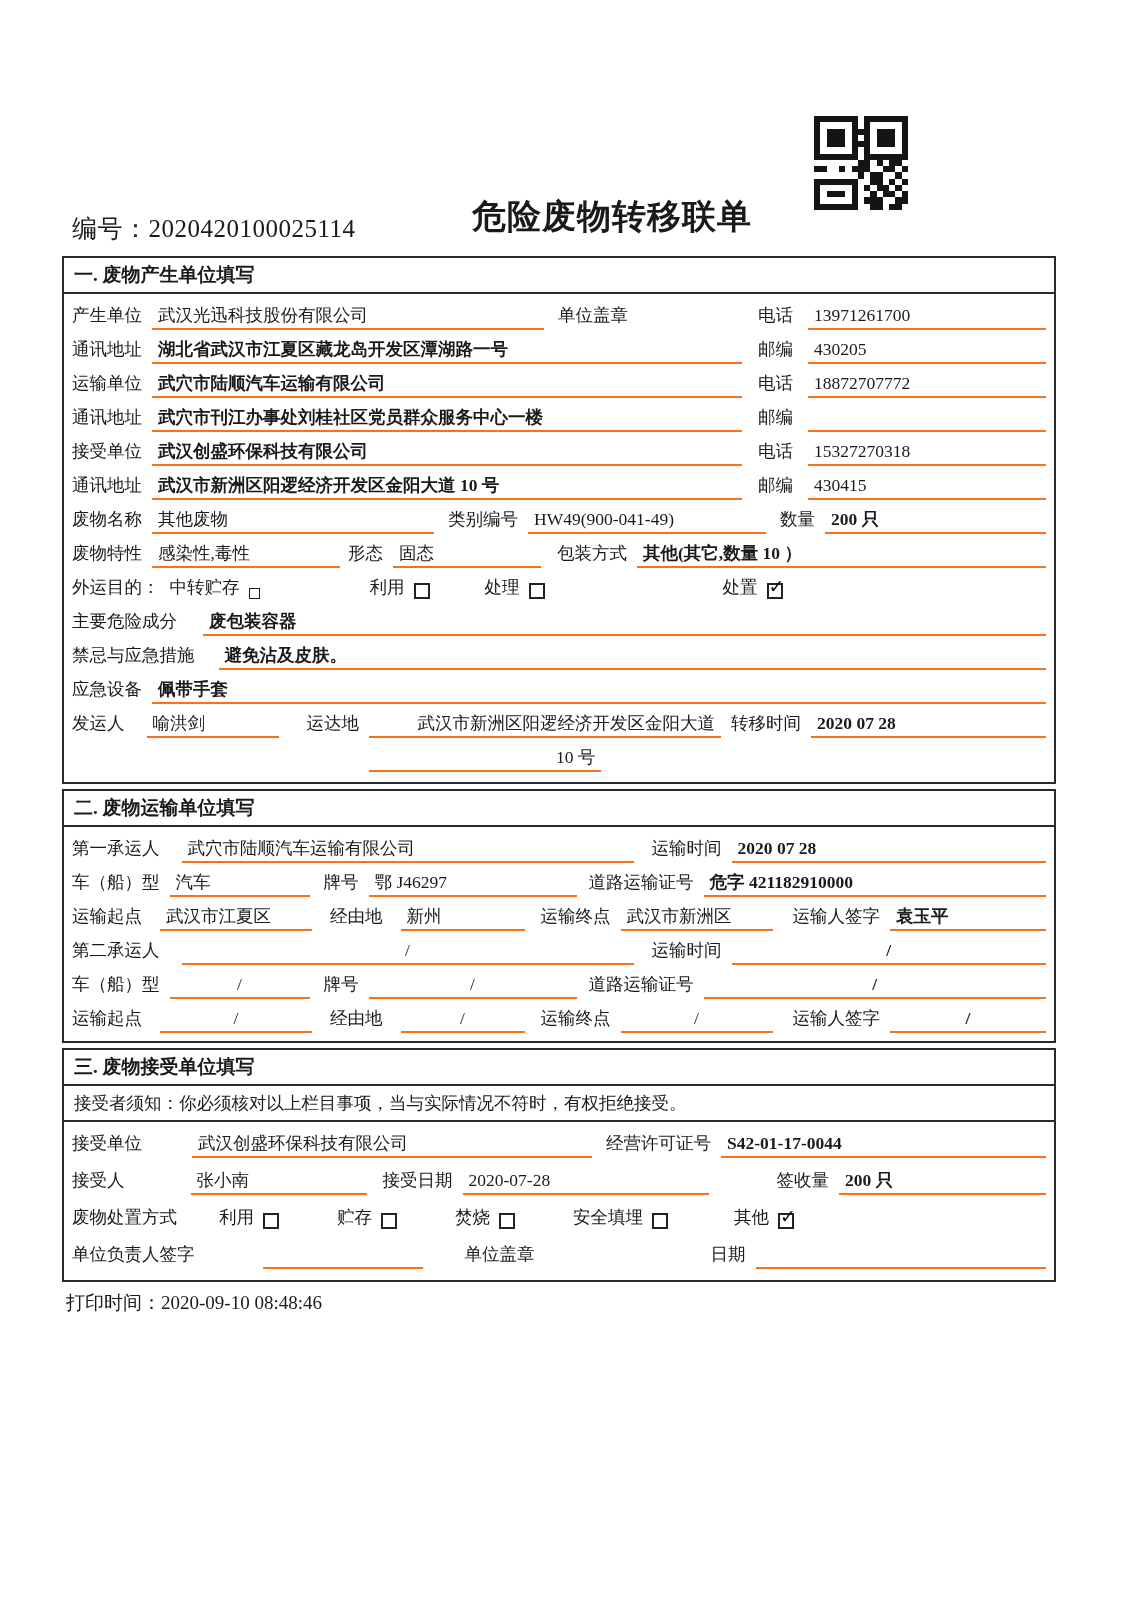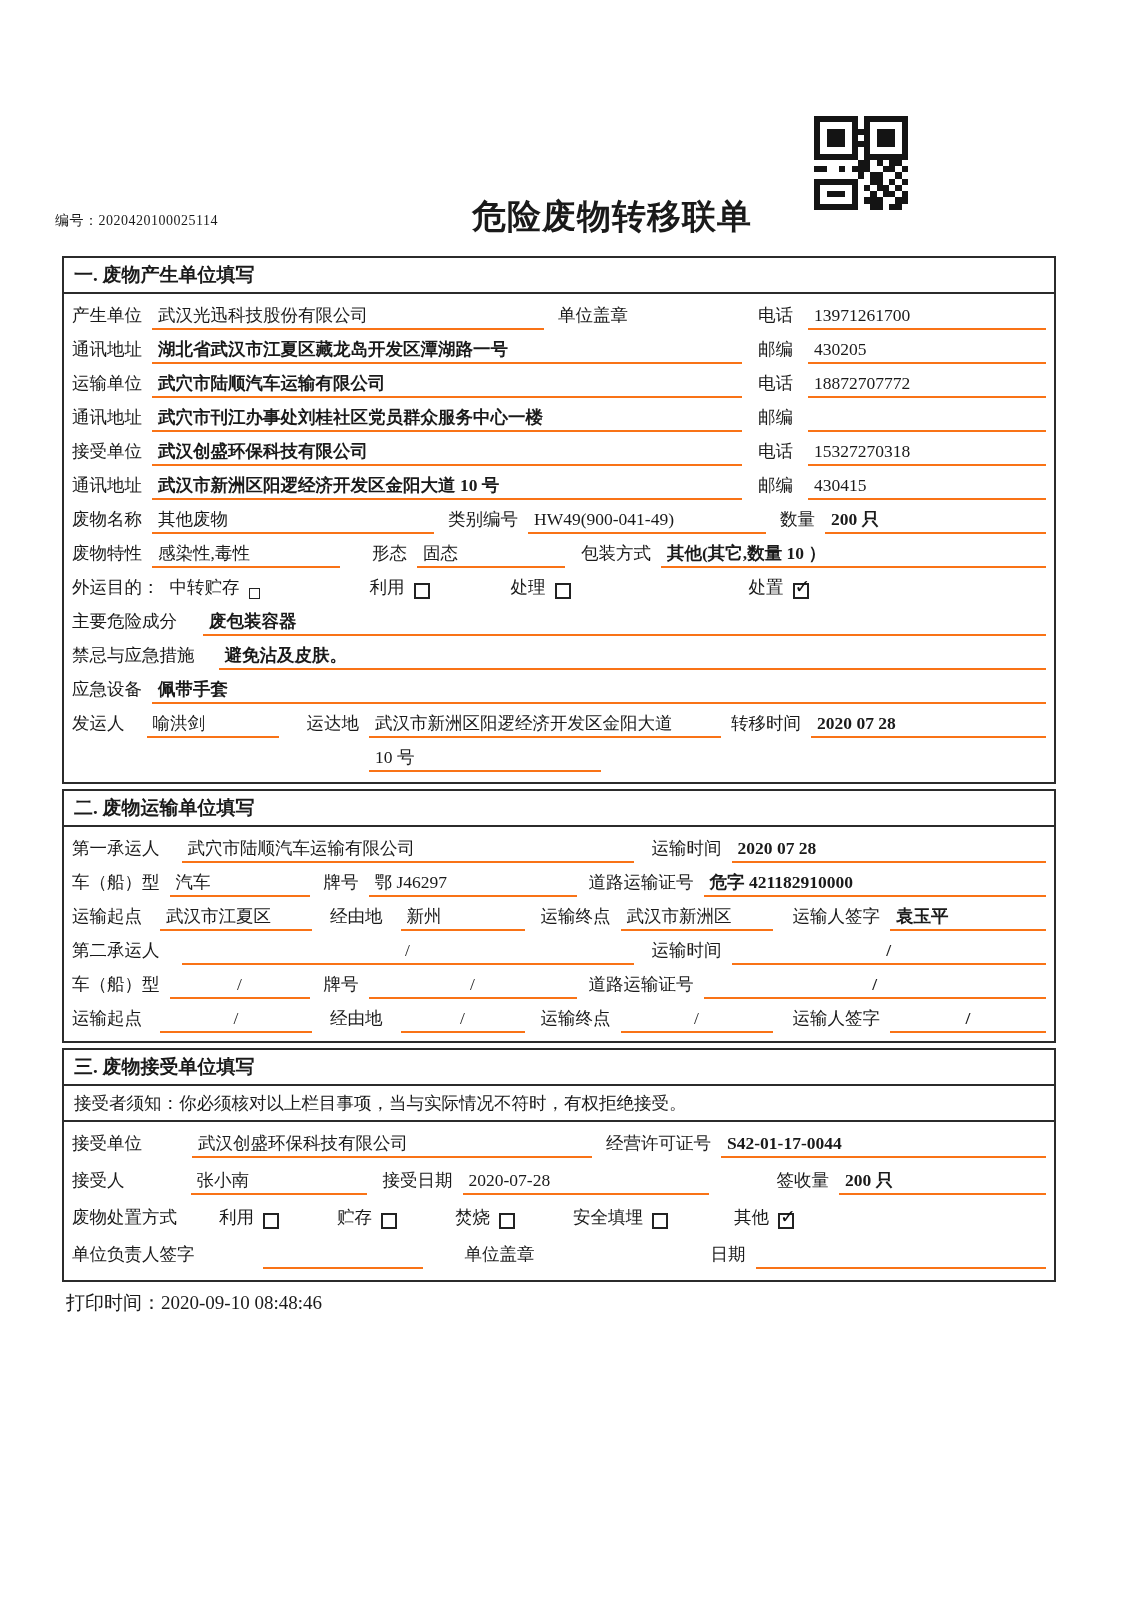"编号：2020420100025114" .doc-number { font-size: 14px -> 25px; left: 55px -> 72px }
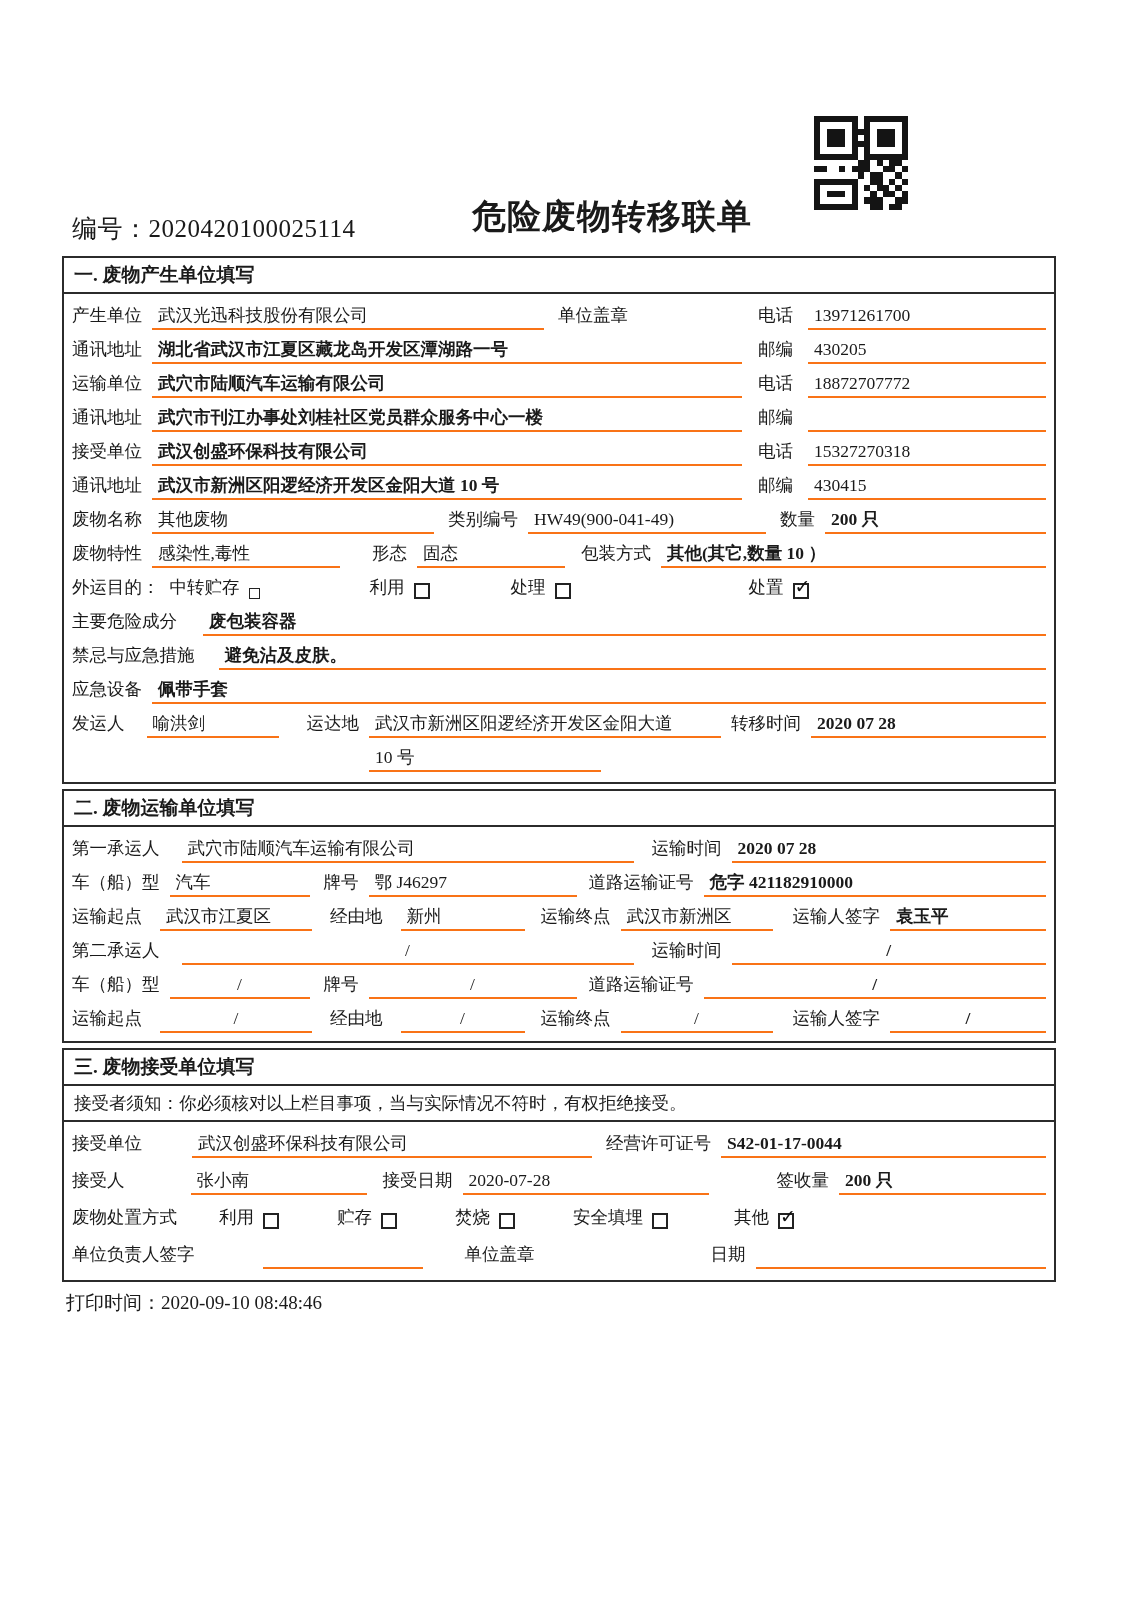"形态" span.lbl { margin-left: 32px -> 8px }
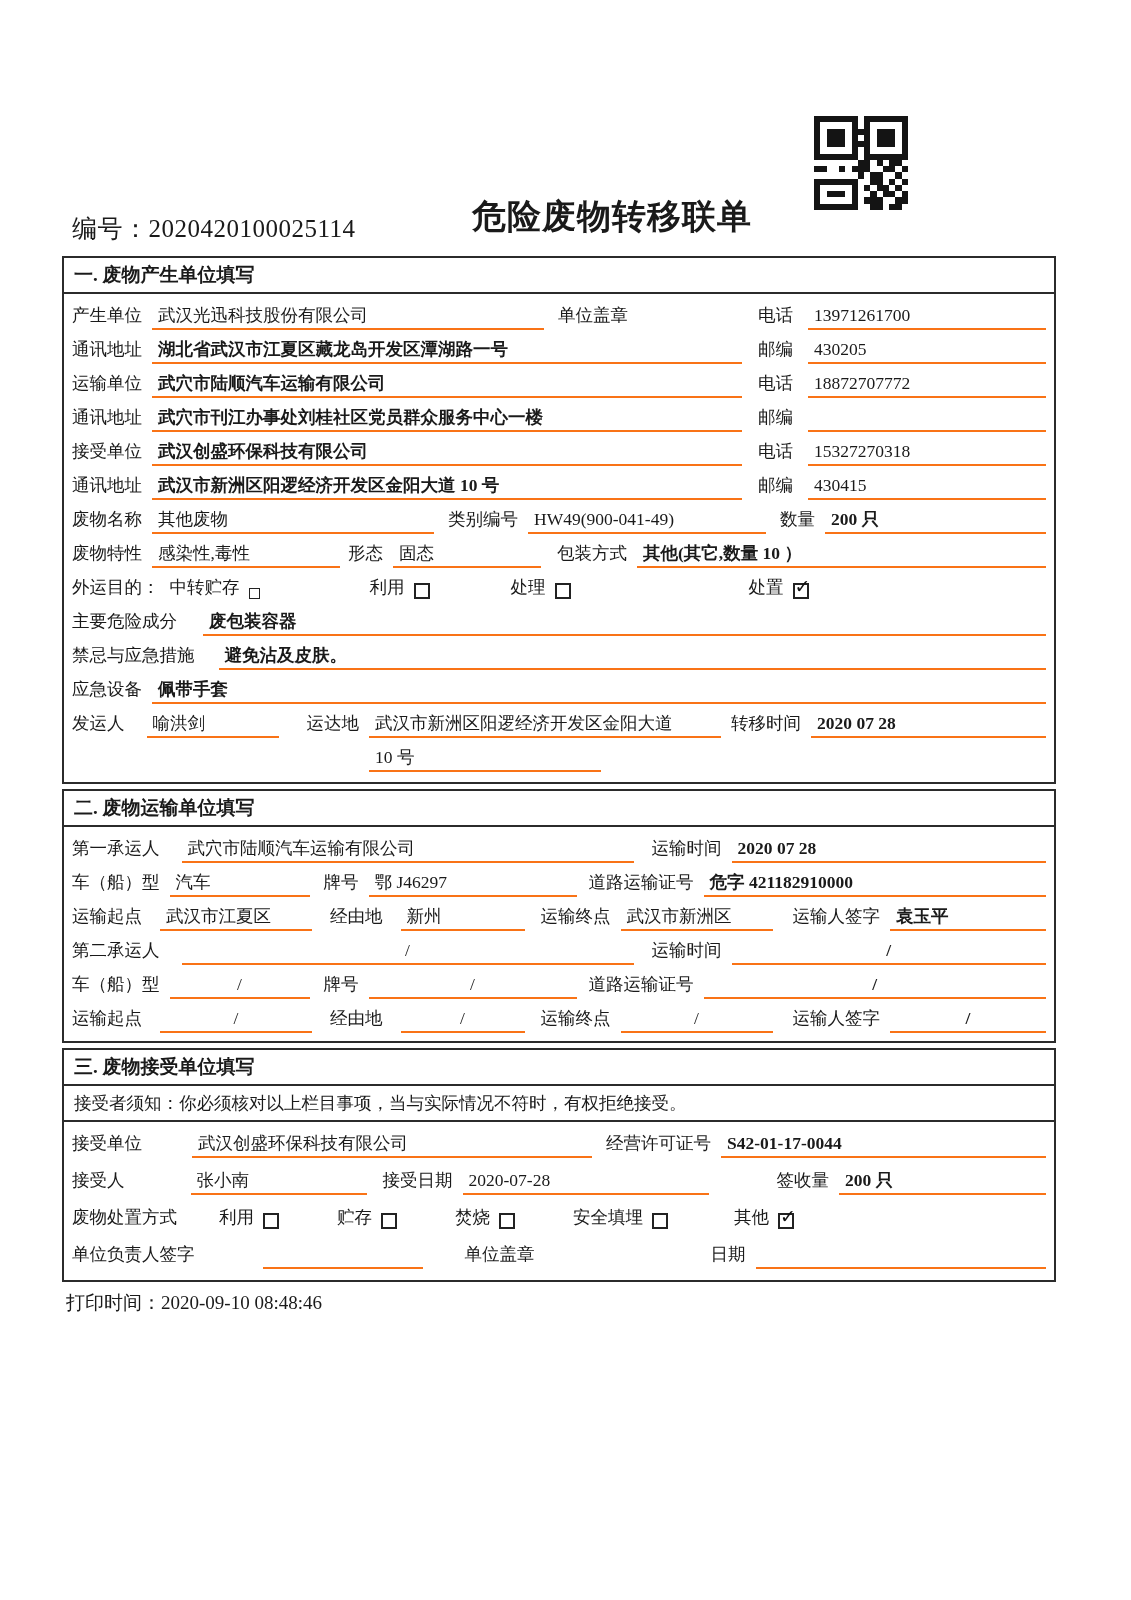"处理" span.opt { margin-left: 81px -> 55px }
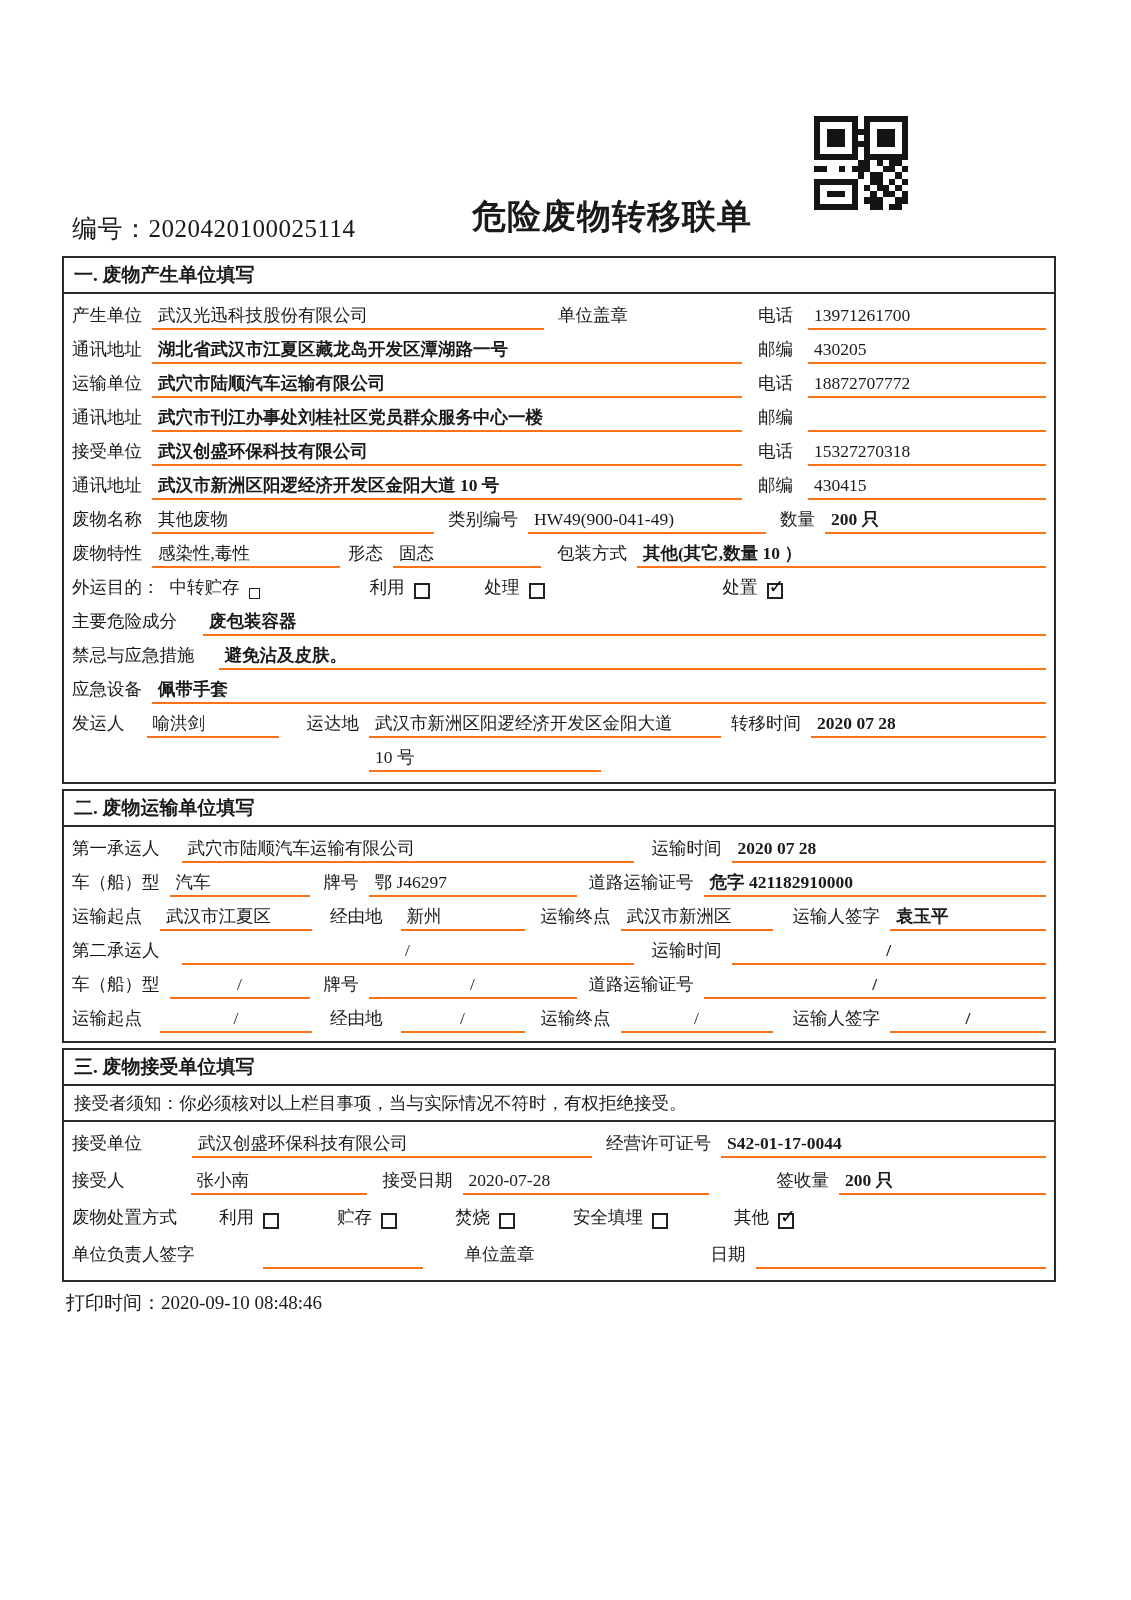"武汉市新洲区阳逻经济开发区金阳大道" .dest .fv { text-align: none -> right }
